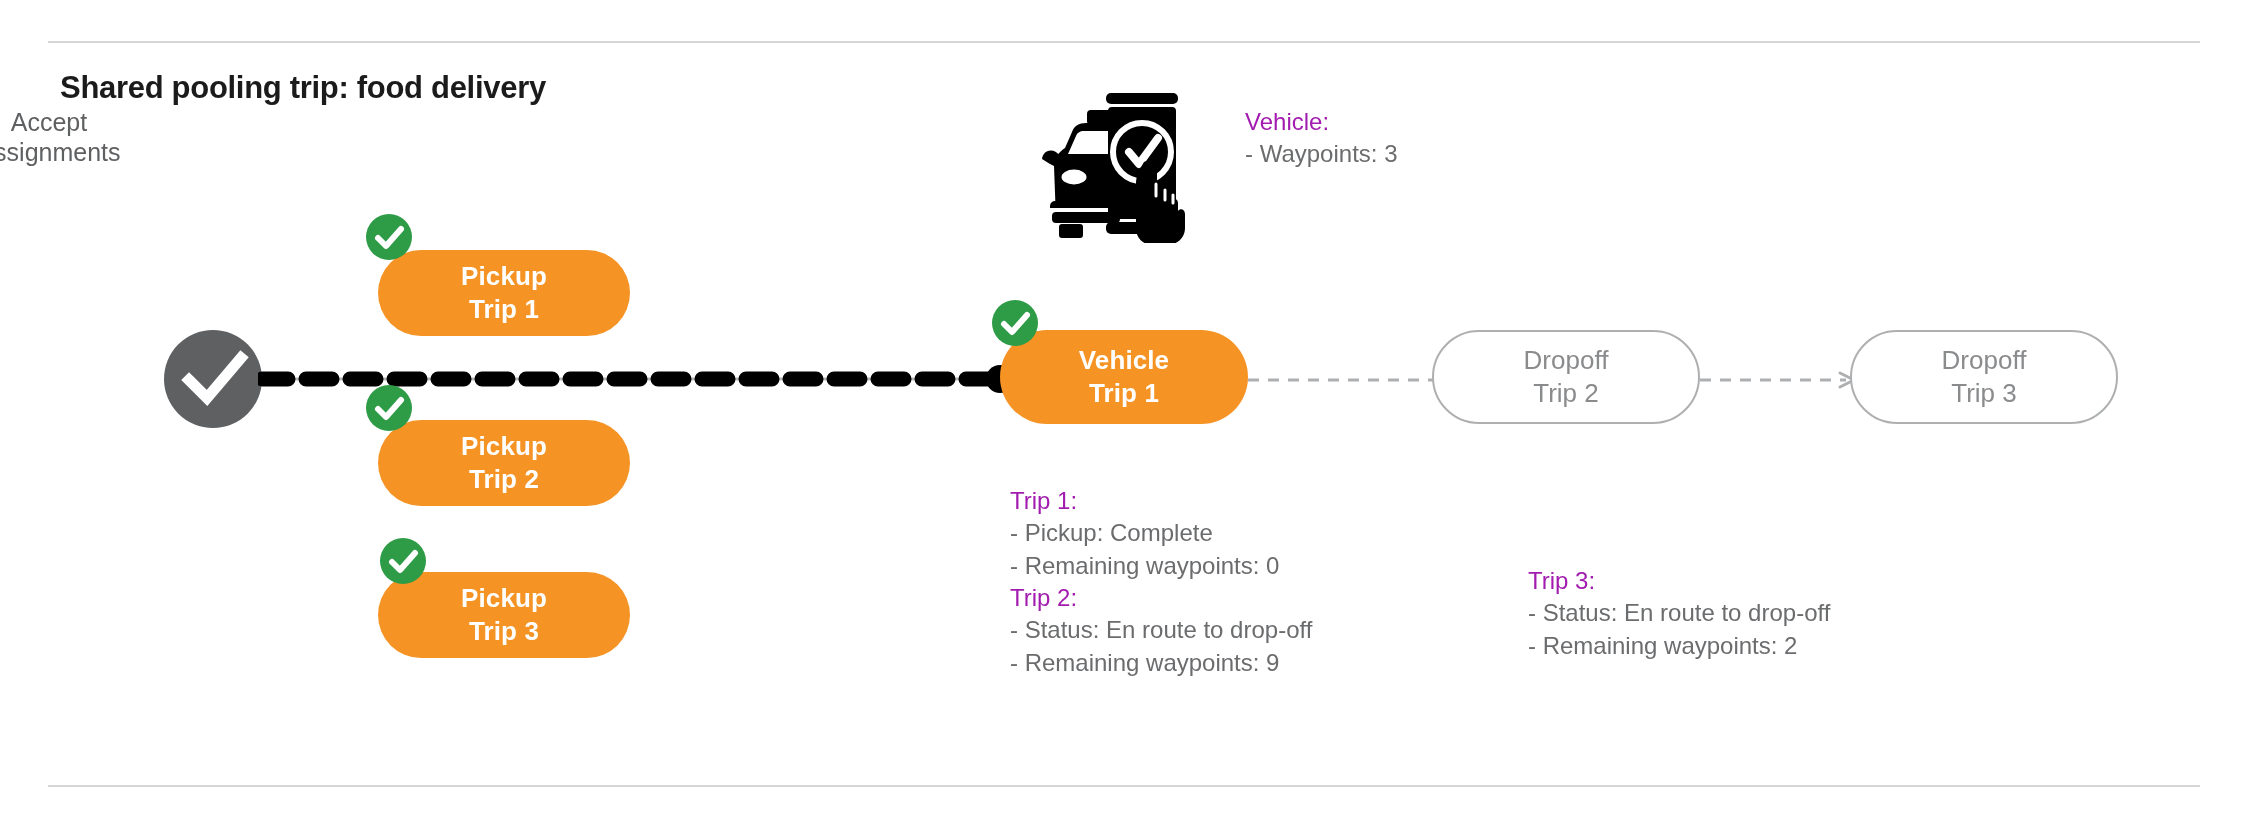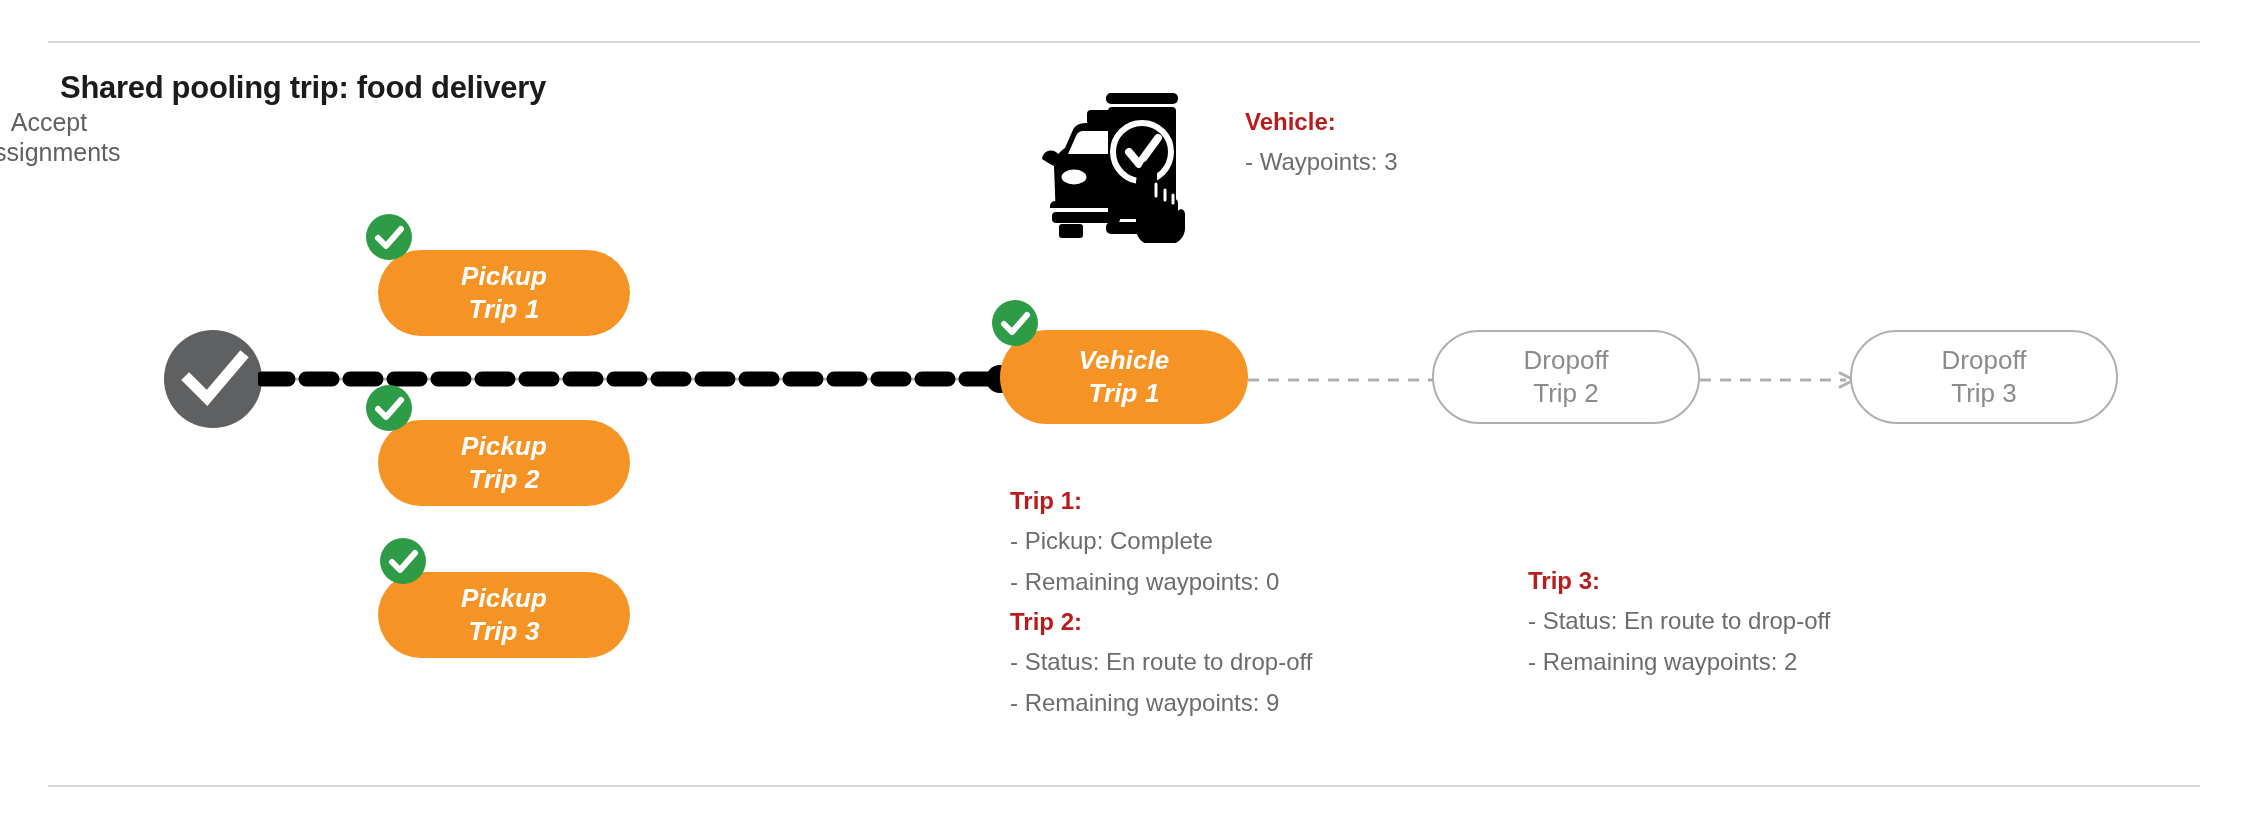"Vehicle:" .info-block .hdr { color: #b91c1c -> #a21caf; font-weight: bold -> normal }
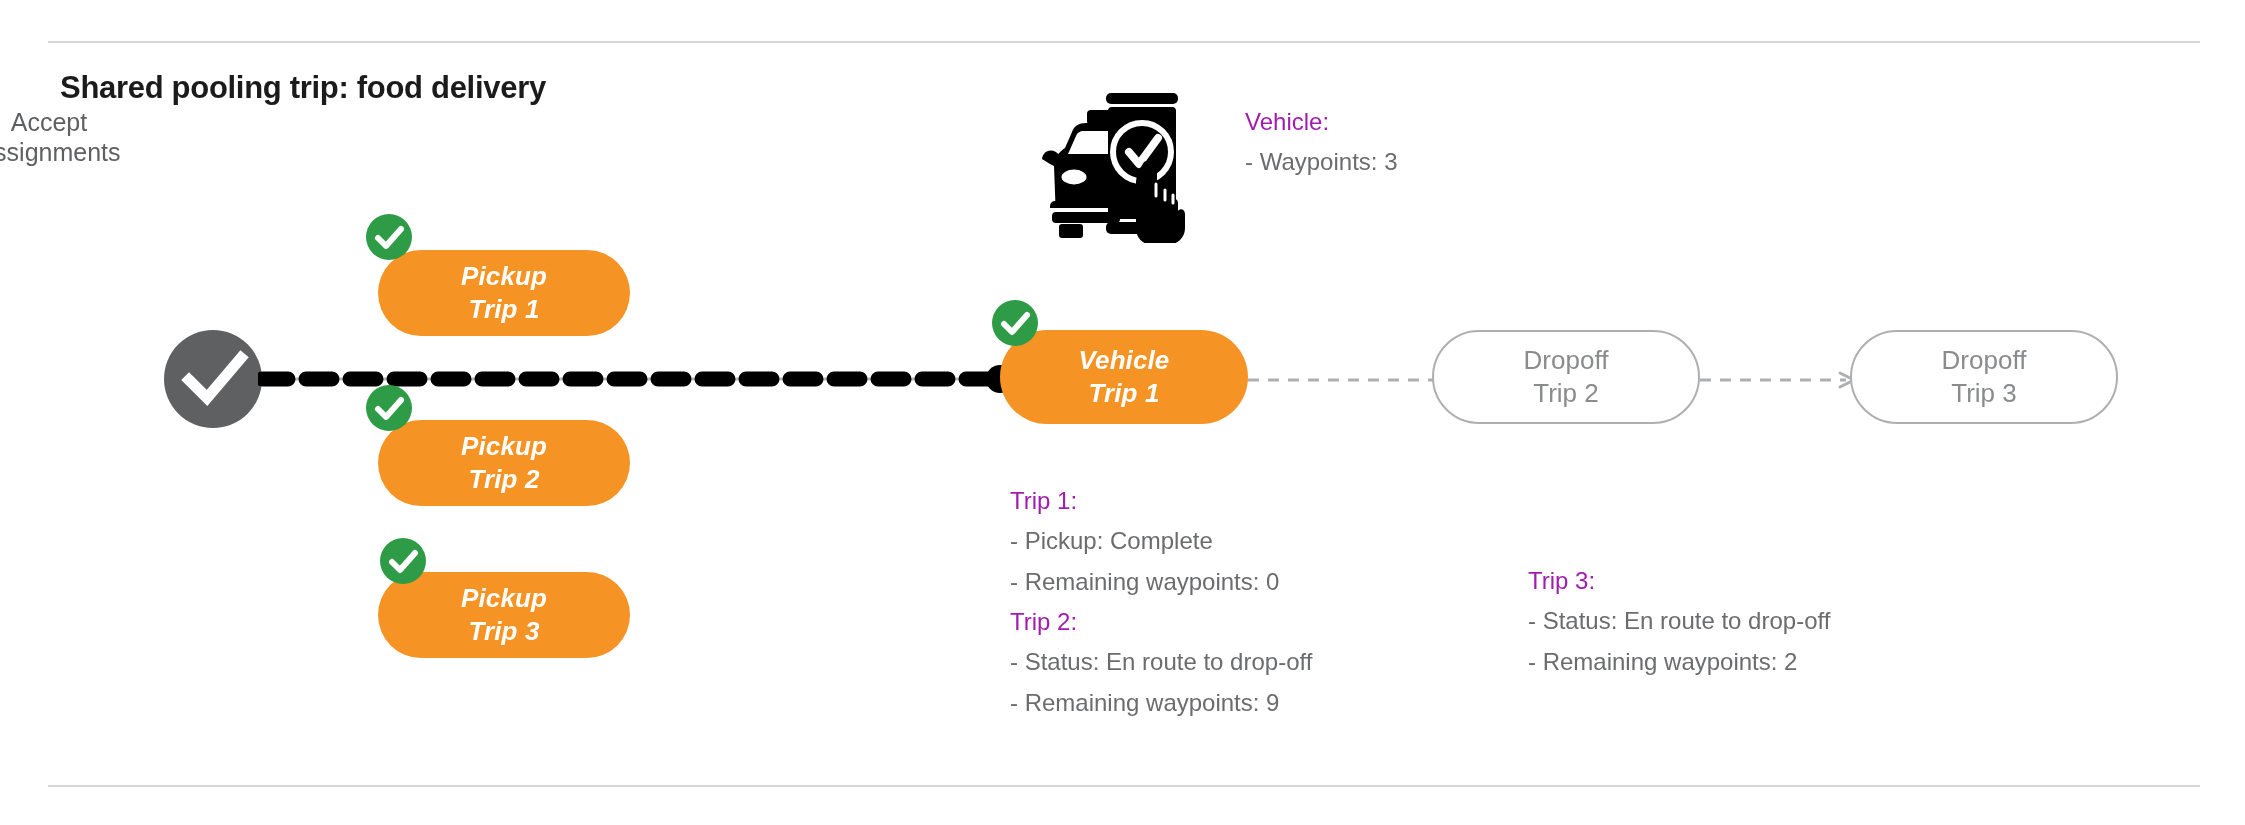"- Waypoints: 3" .info-block .row { margin-top: 12px -> 4px }
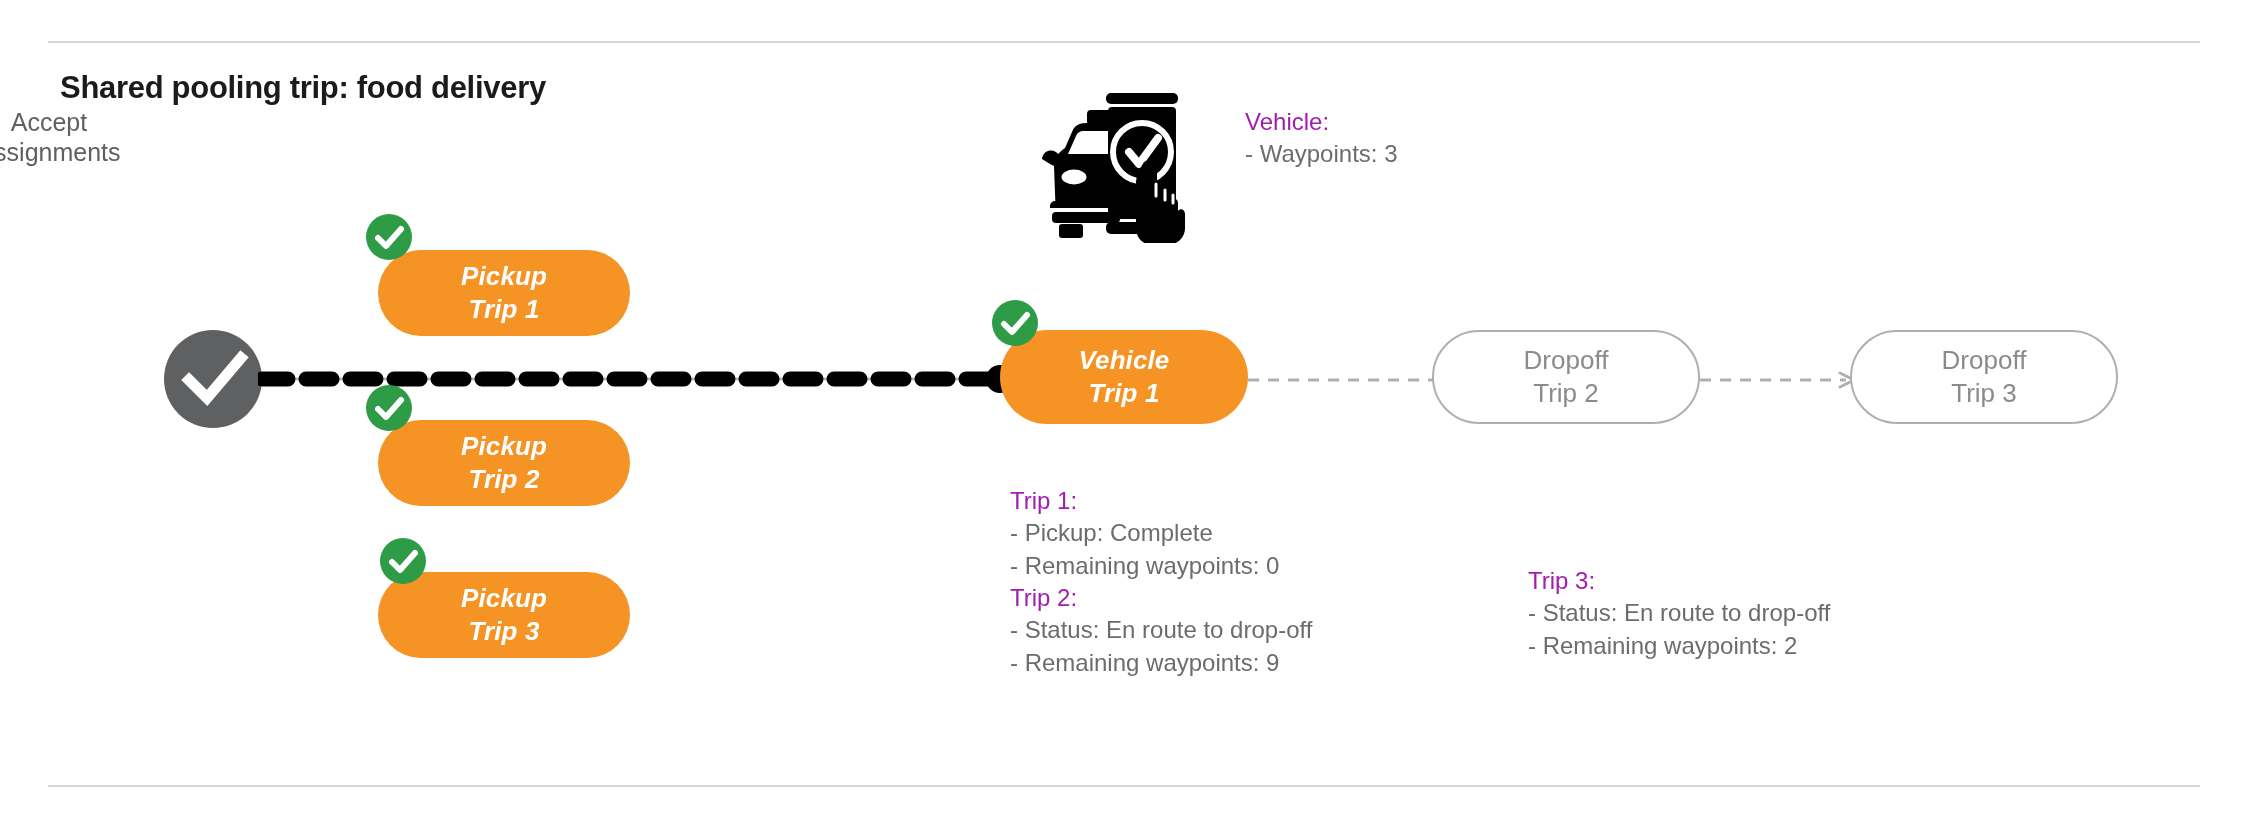"Pickup" .pill .line { font-style: italic -> none }
